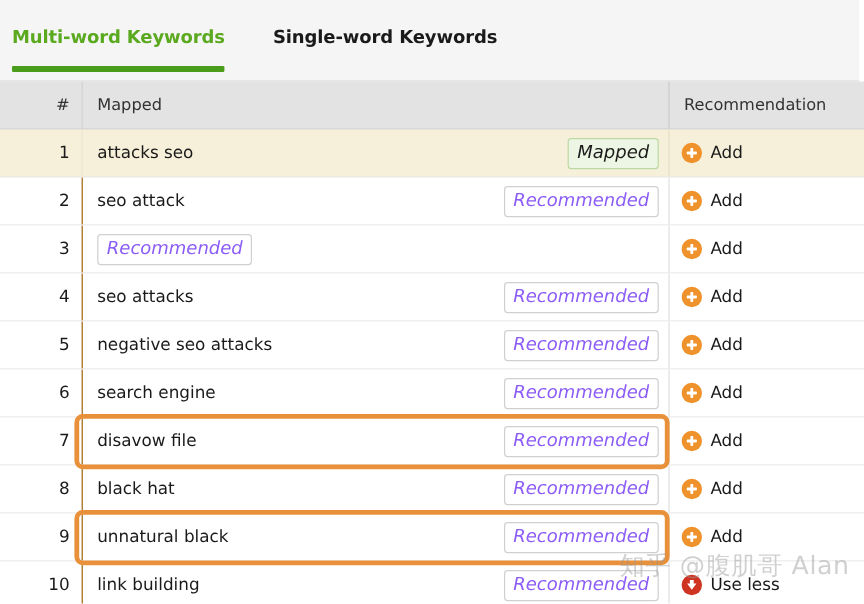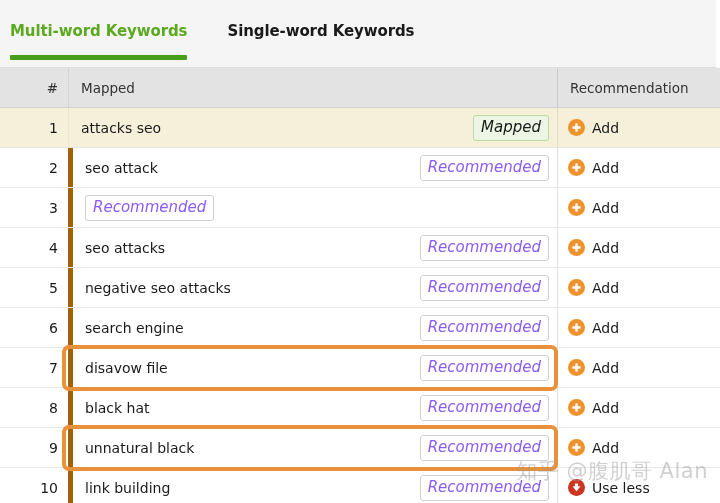"seo attack" .row .cell-kw { border-left: 5px solid #a16207 -> 1px solid #a16207 }
